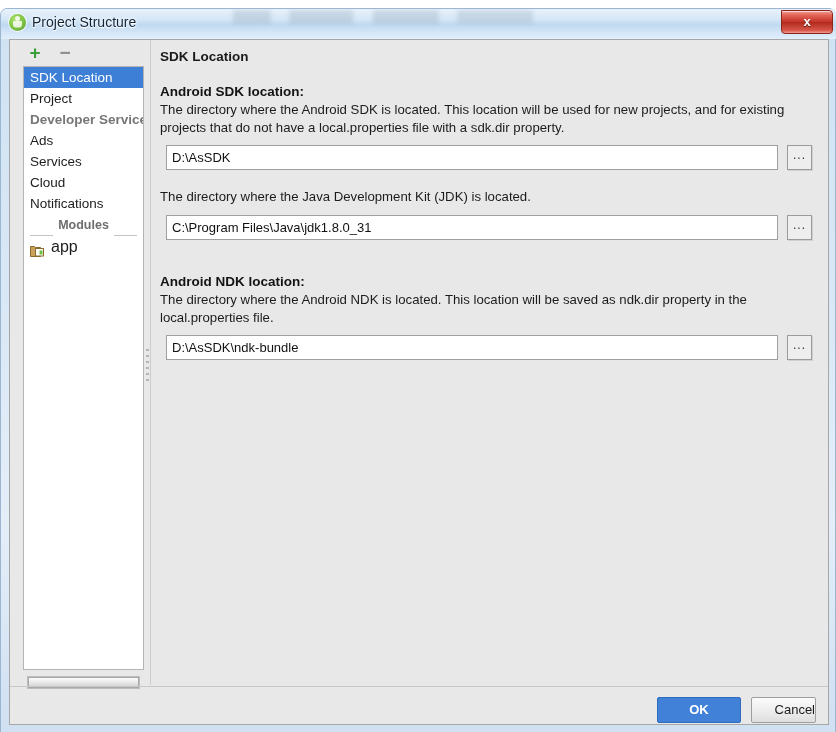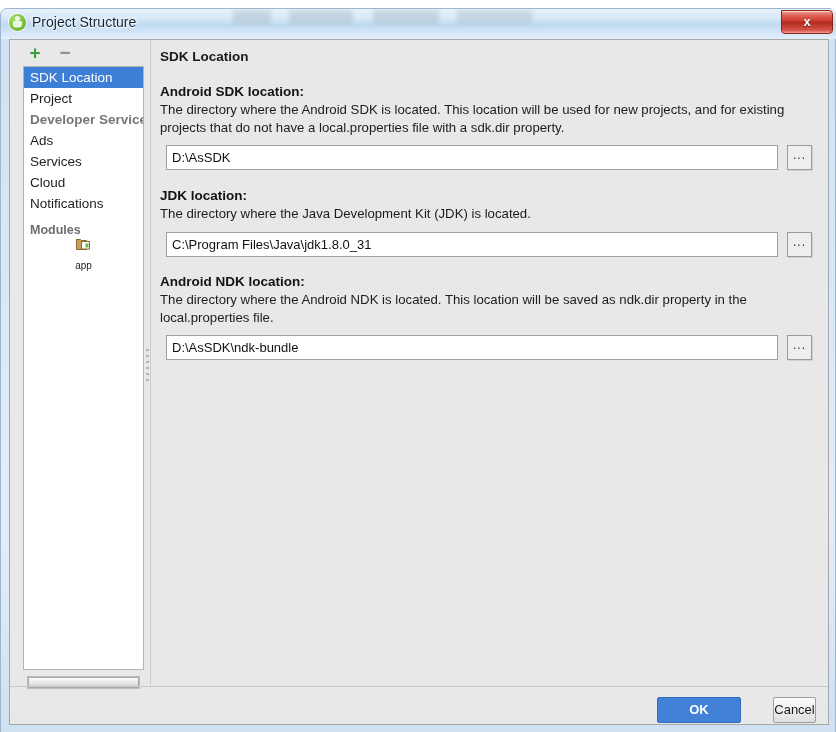"JDK location:" div.sec-label { html: <div>JDK location:</div> -> none }
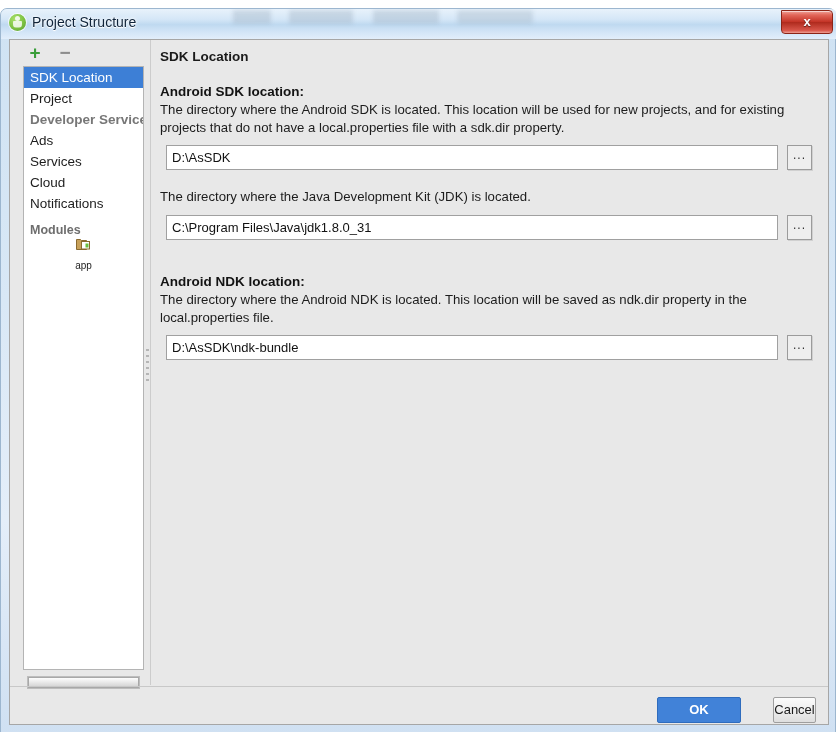"Modules" .nav-sep { align-items: flex-start -> flex-end; flex-direction: column -> none }
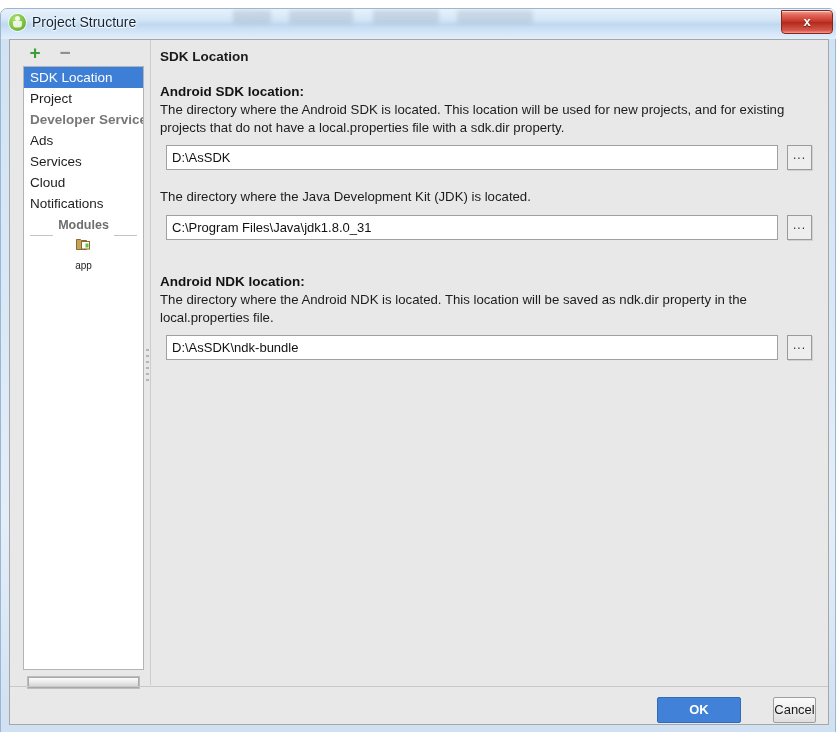"app" .module-item { flex-direction: column -> none; font-size: 10px -> 16px; padding-left: none -> 6px }
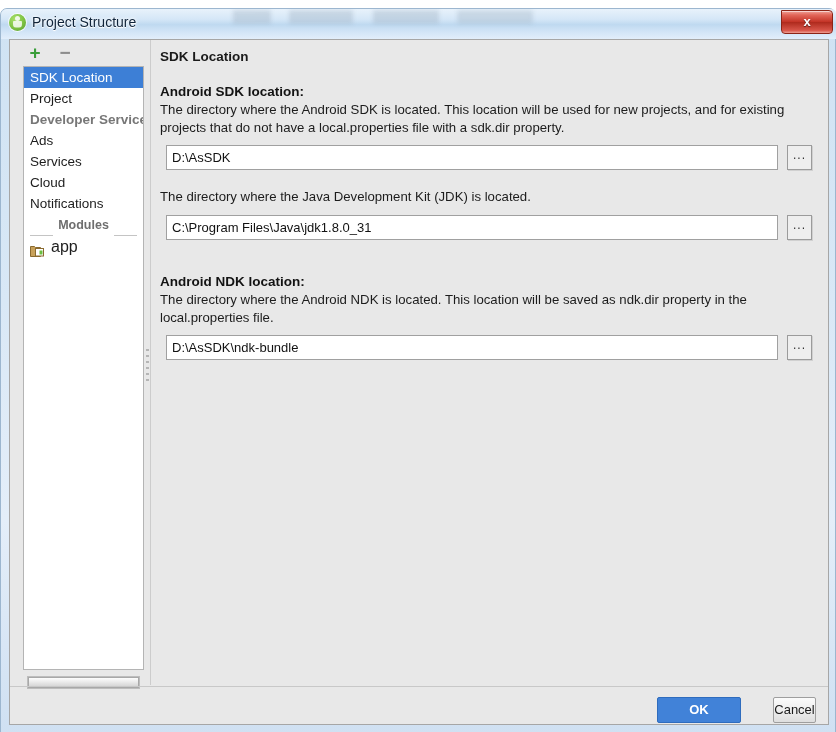"Cancel" #cancel-btn { text-align: none -> right; width: 43px -> 65px }
